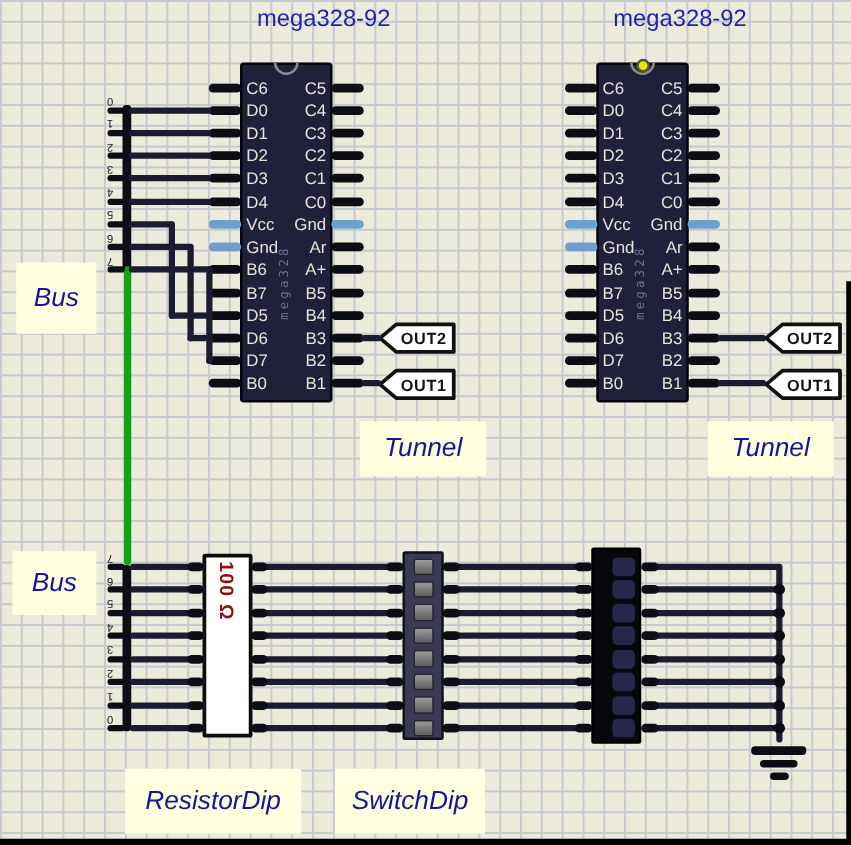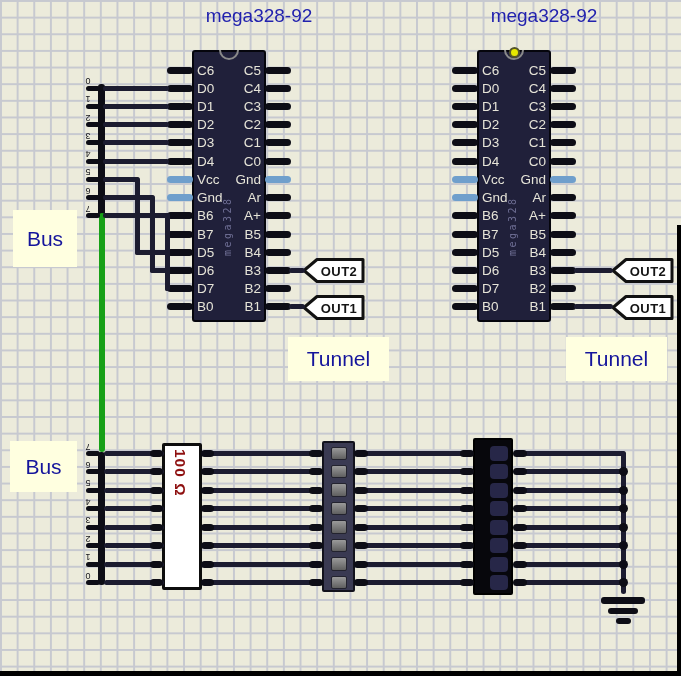"Bus" .lbl { font-style: none -> italic }
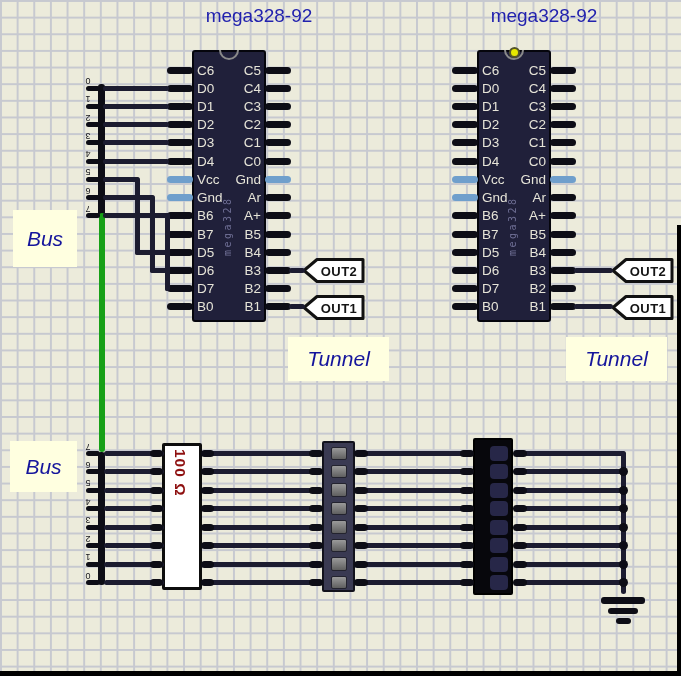"ResistorDip" div.lbl { html: none -> <div>ResistorDip</div> }
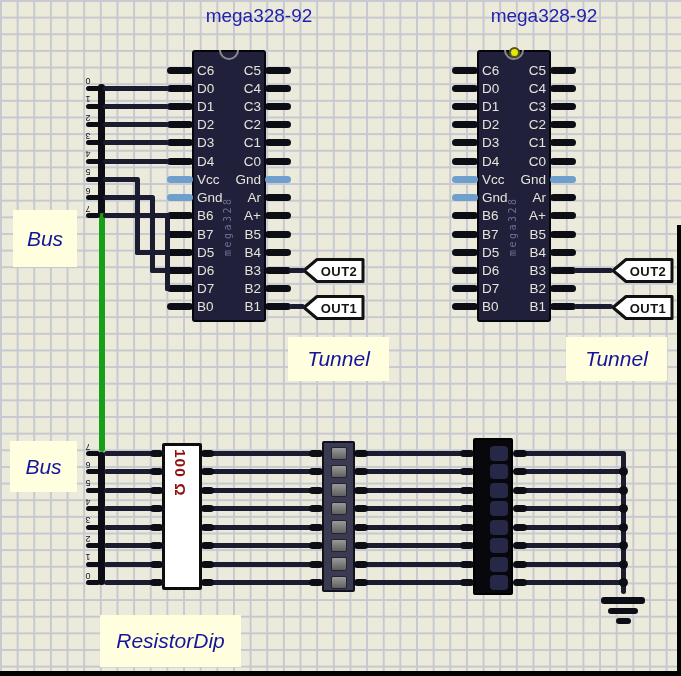"SwitchDip" div.lbl { html: none -> <div>SwitchDip</div> }
